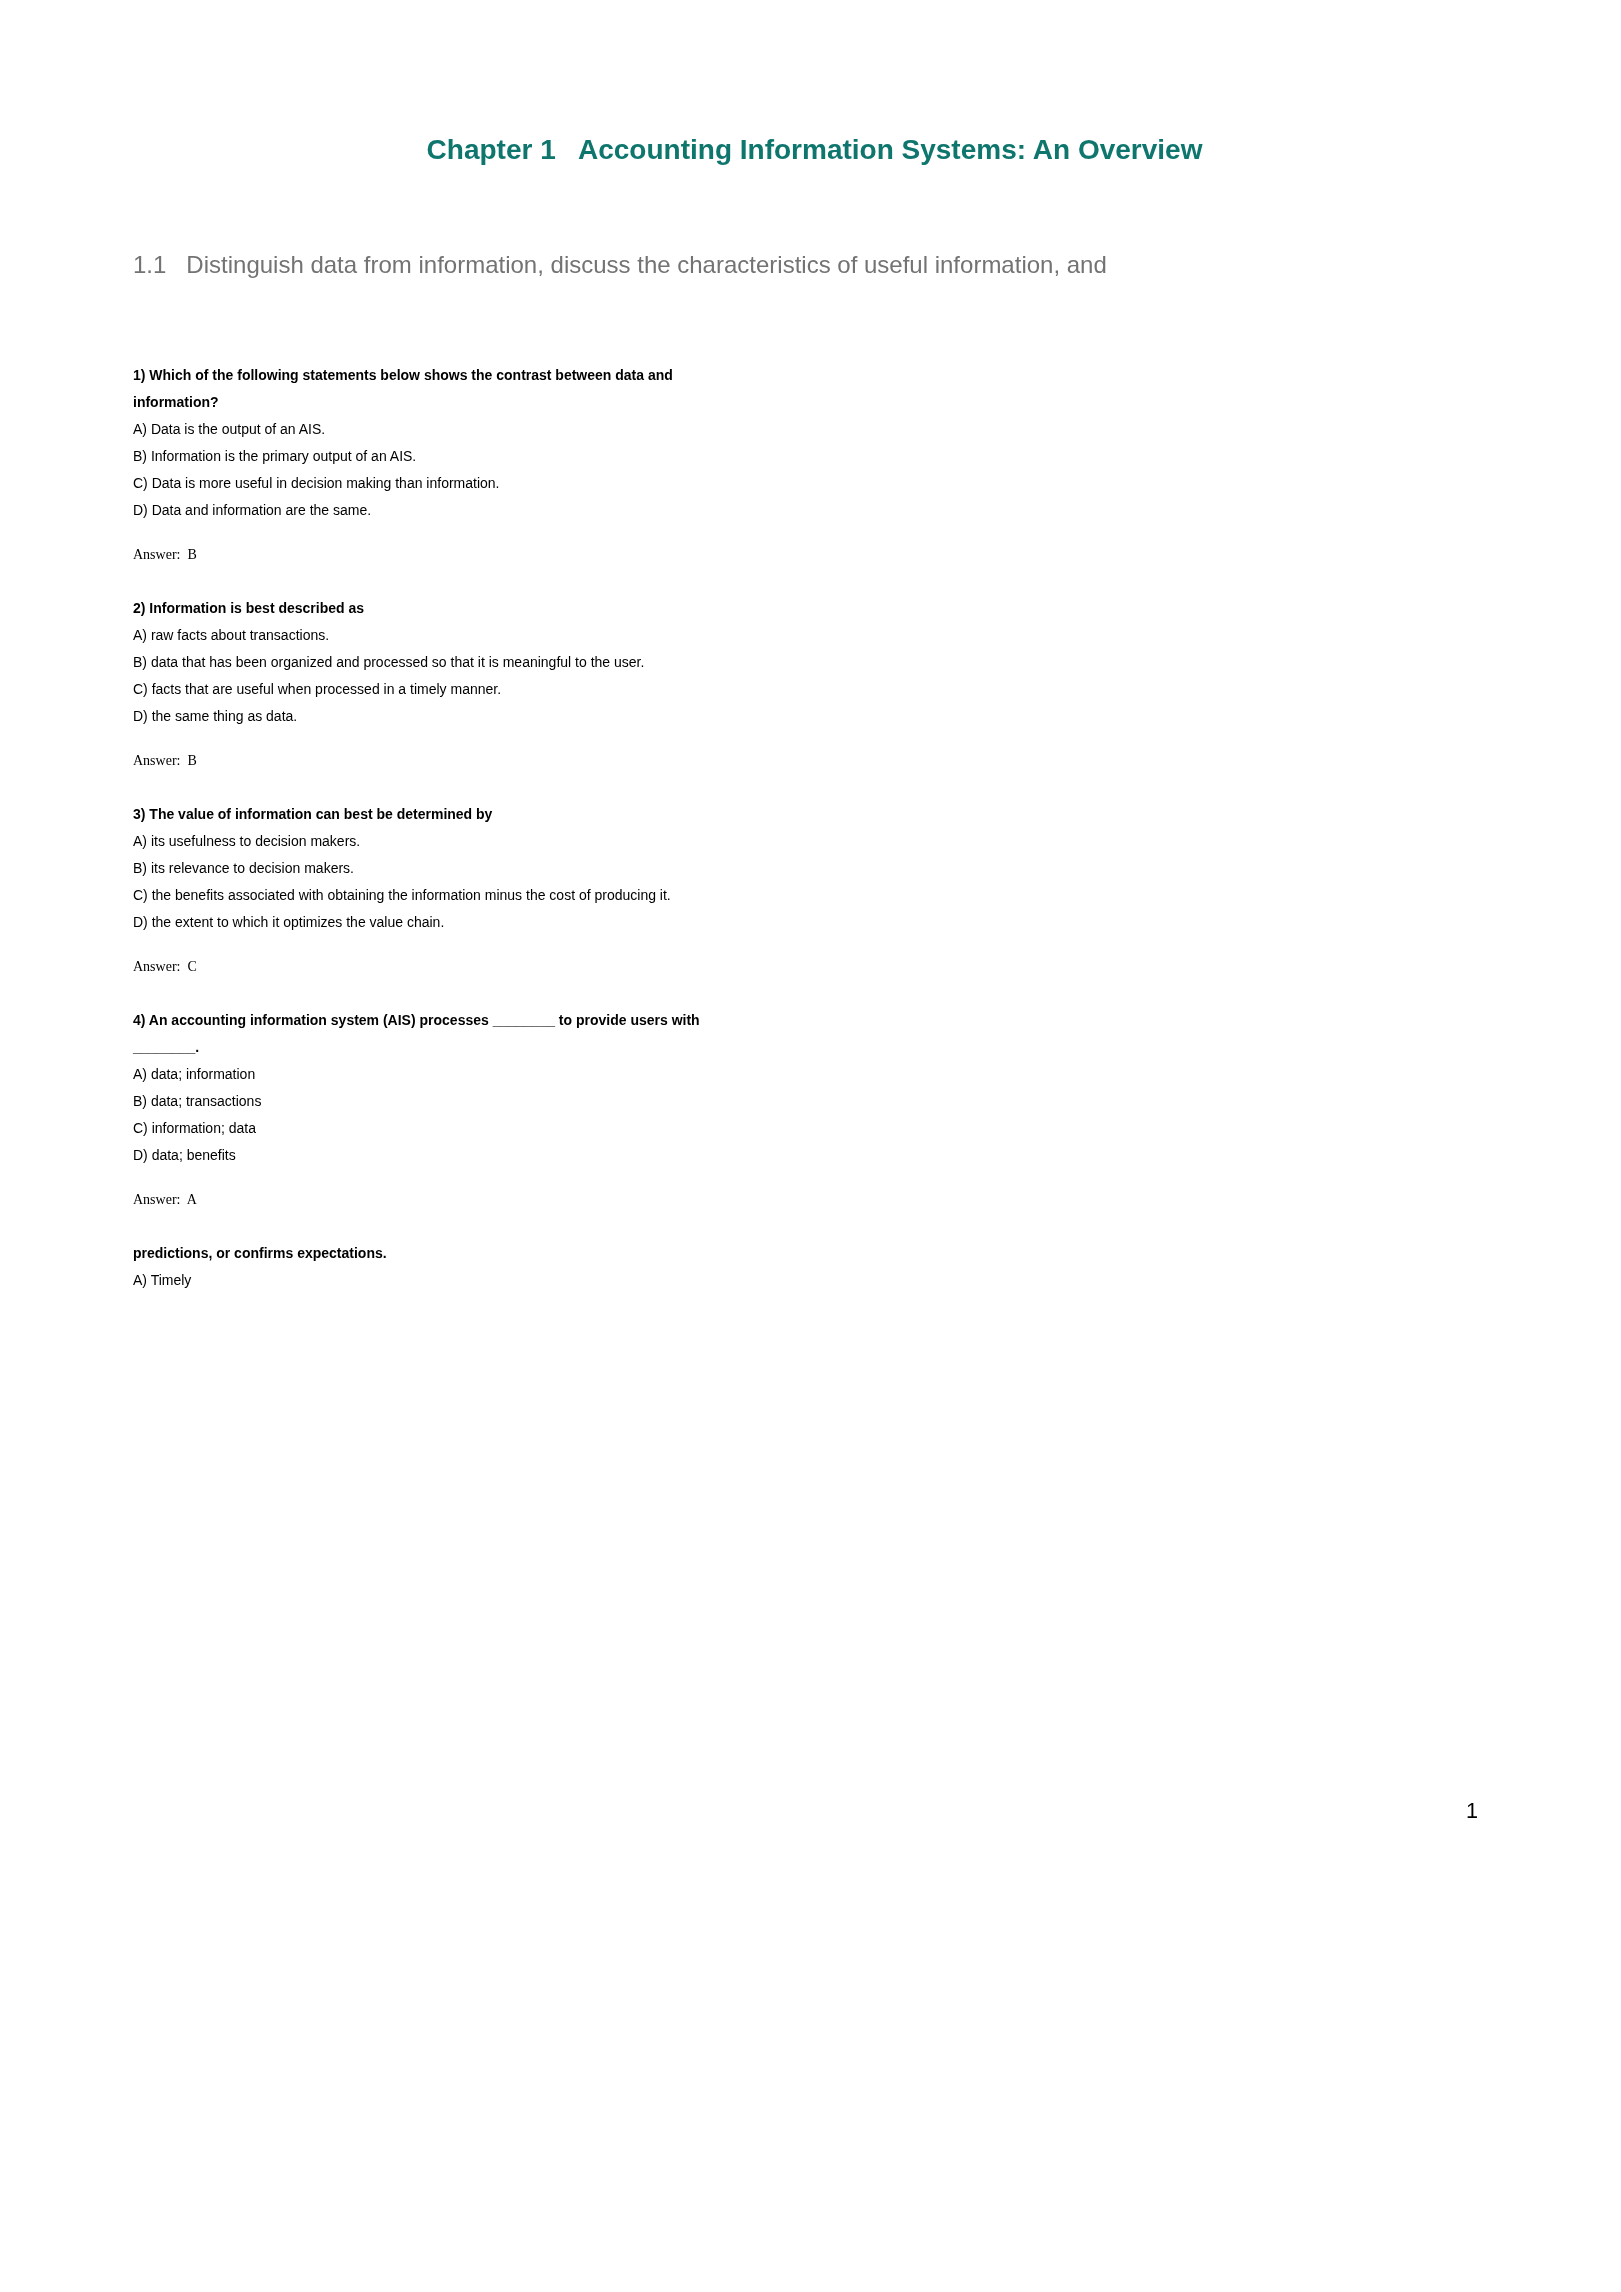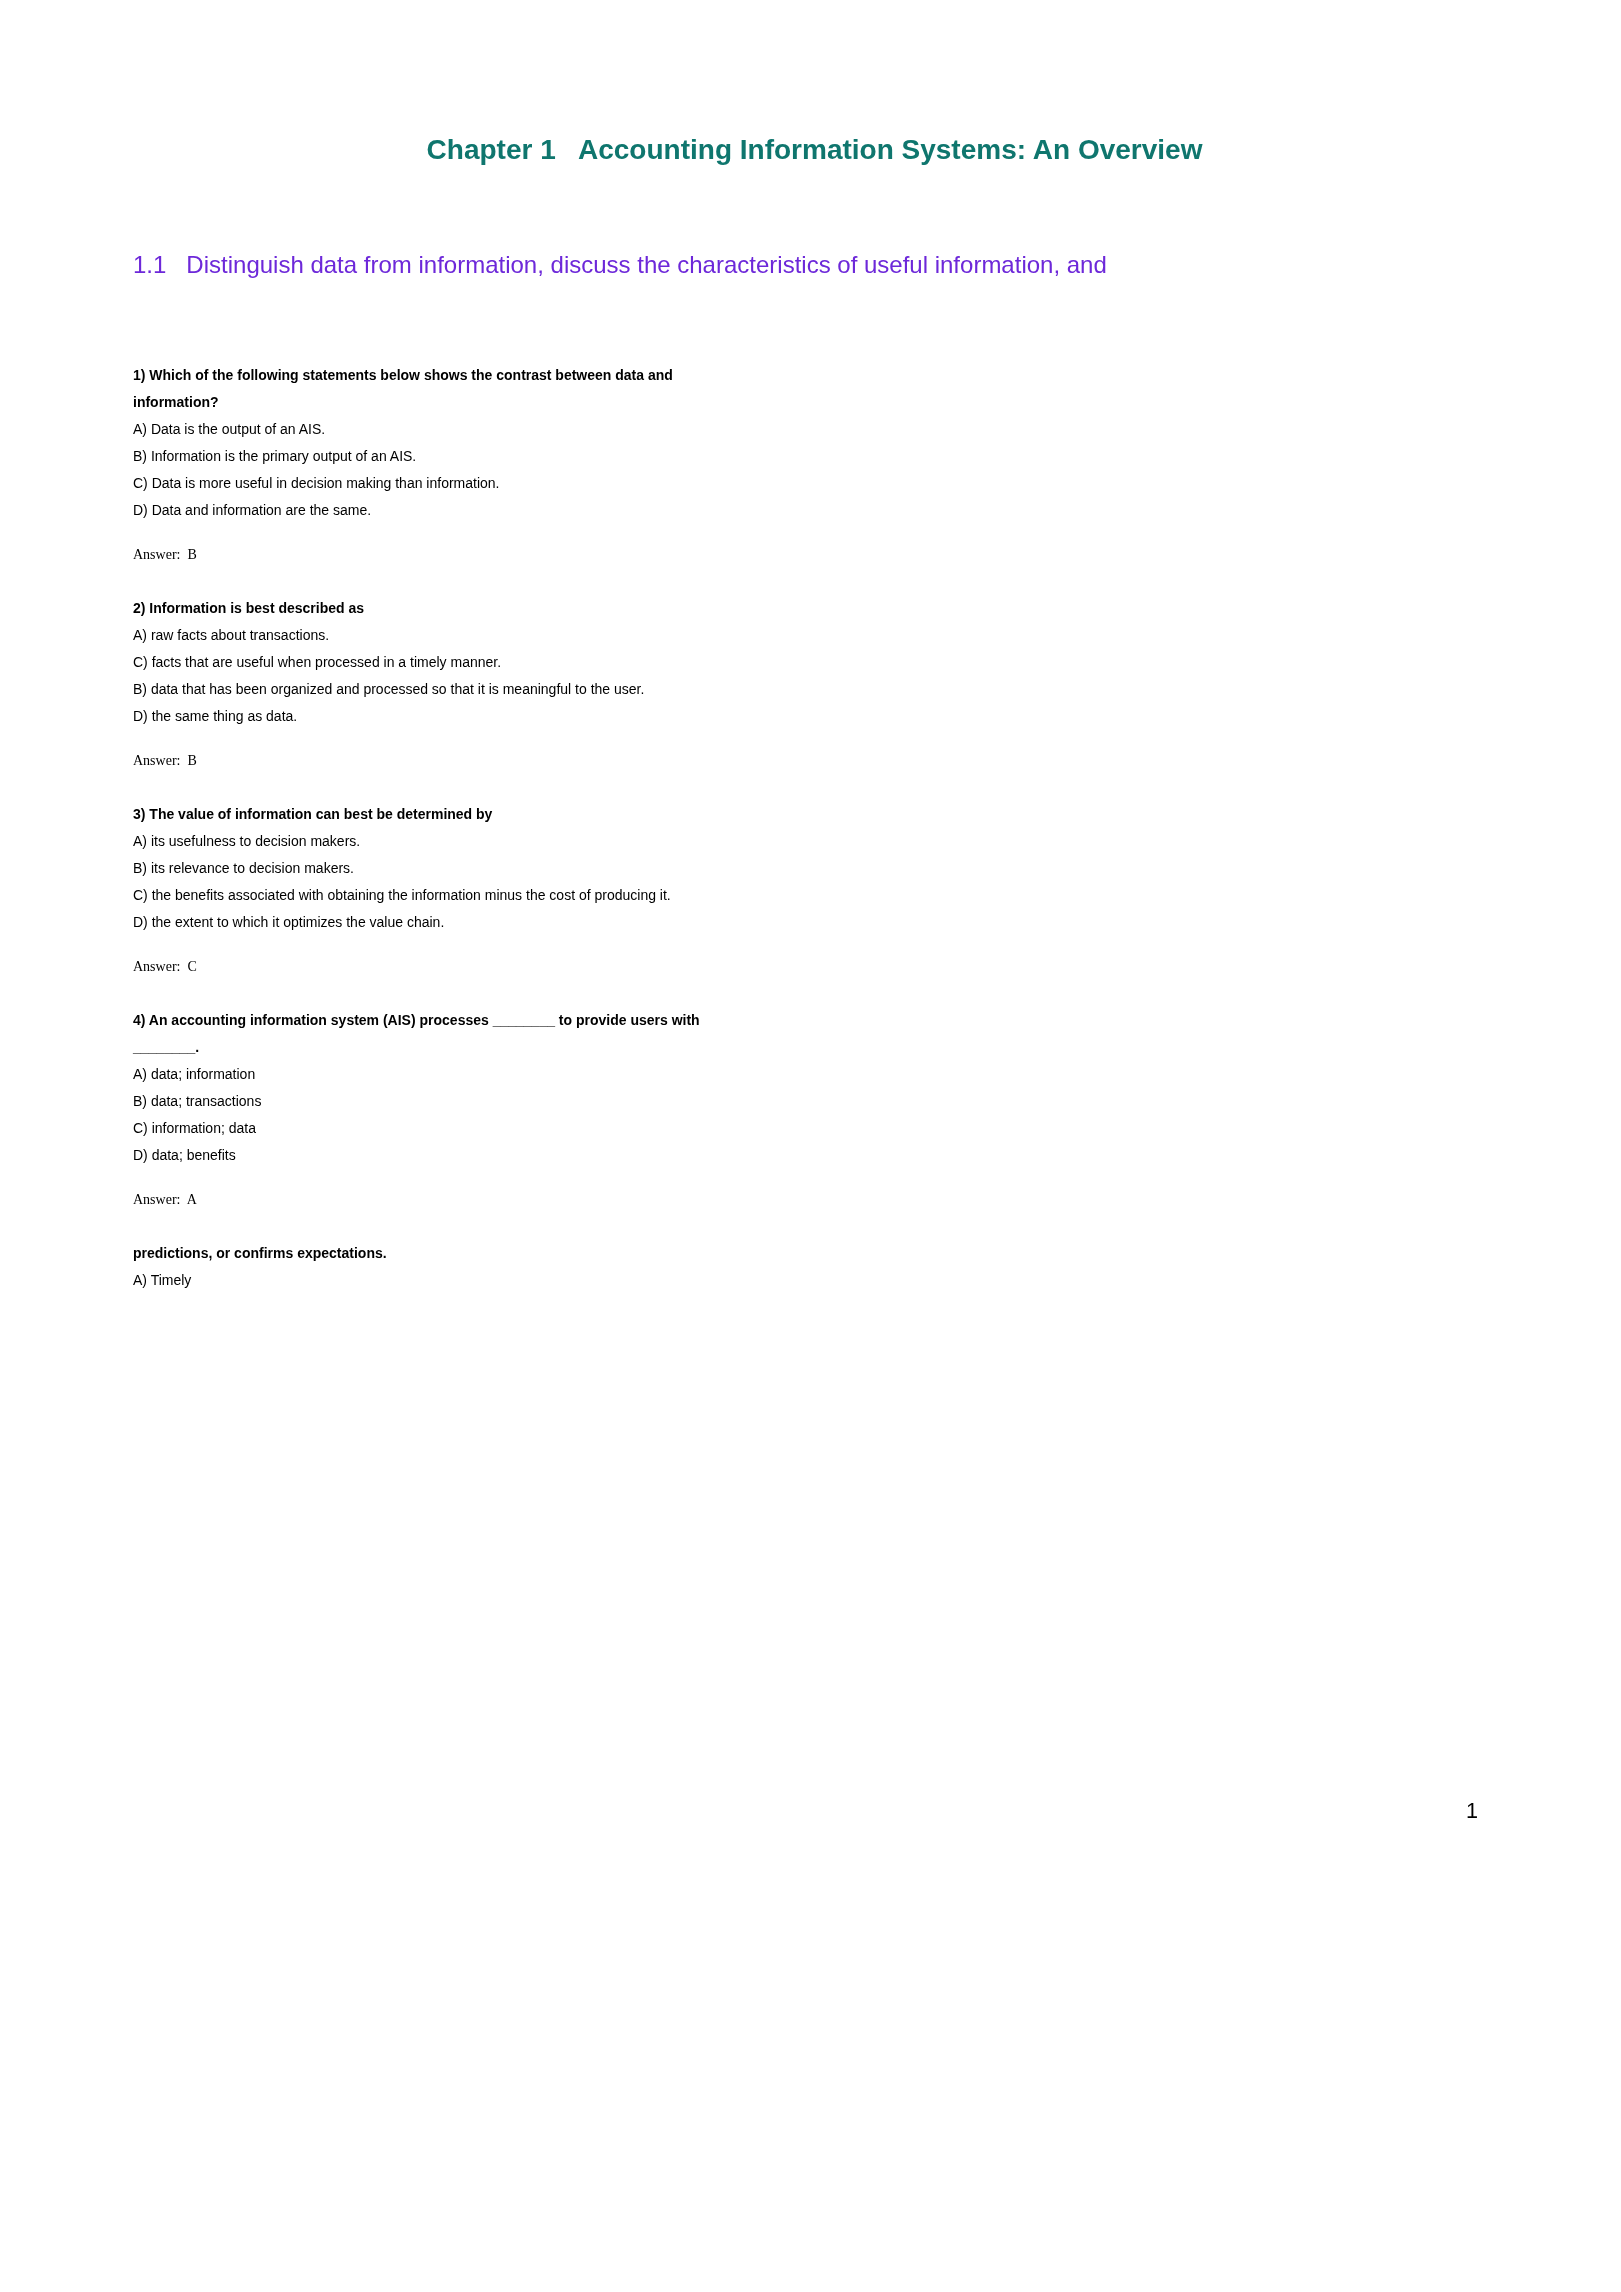"1.1 Distinguish data from information," .section-heading { color: #6d28d9 -> #737373 }
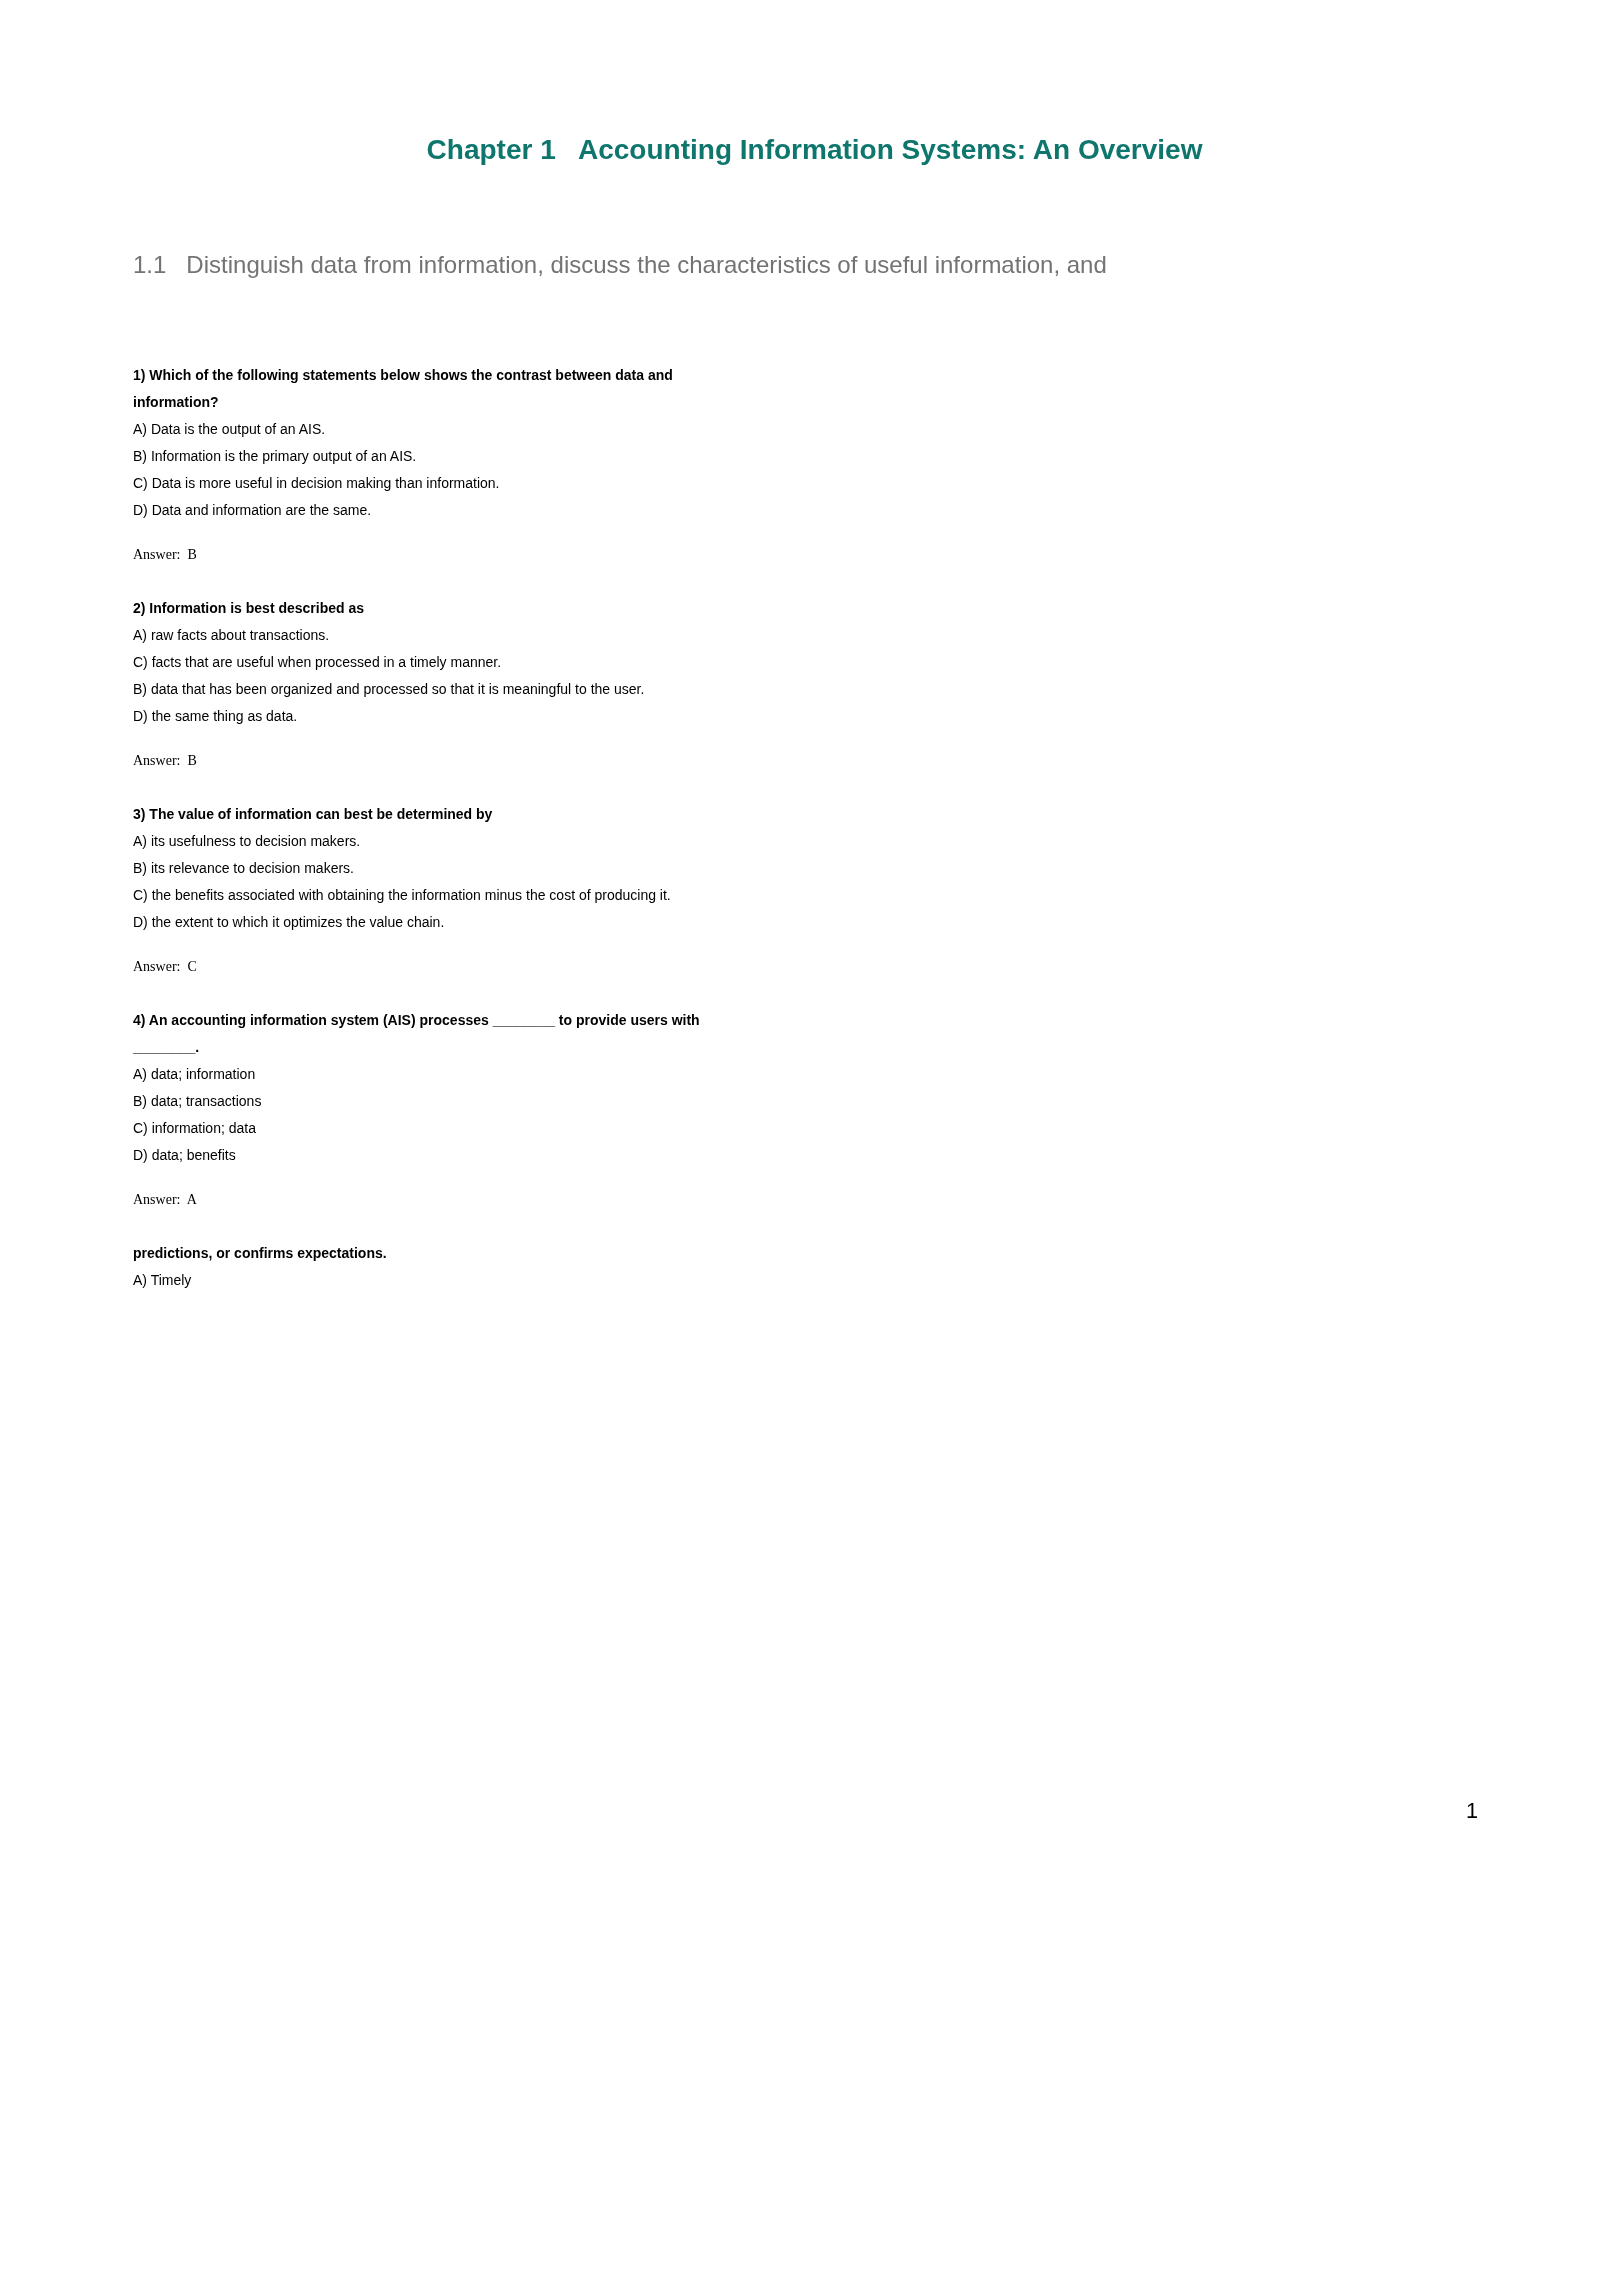"C) facts that are useful" div { order: before "B) data that has been" -> after "B) data that has been" }
